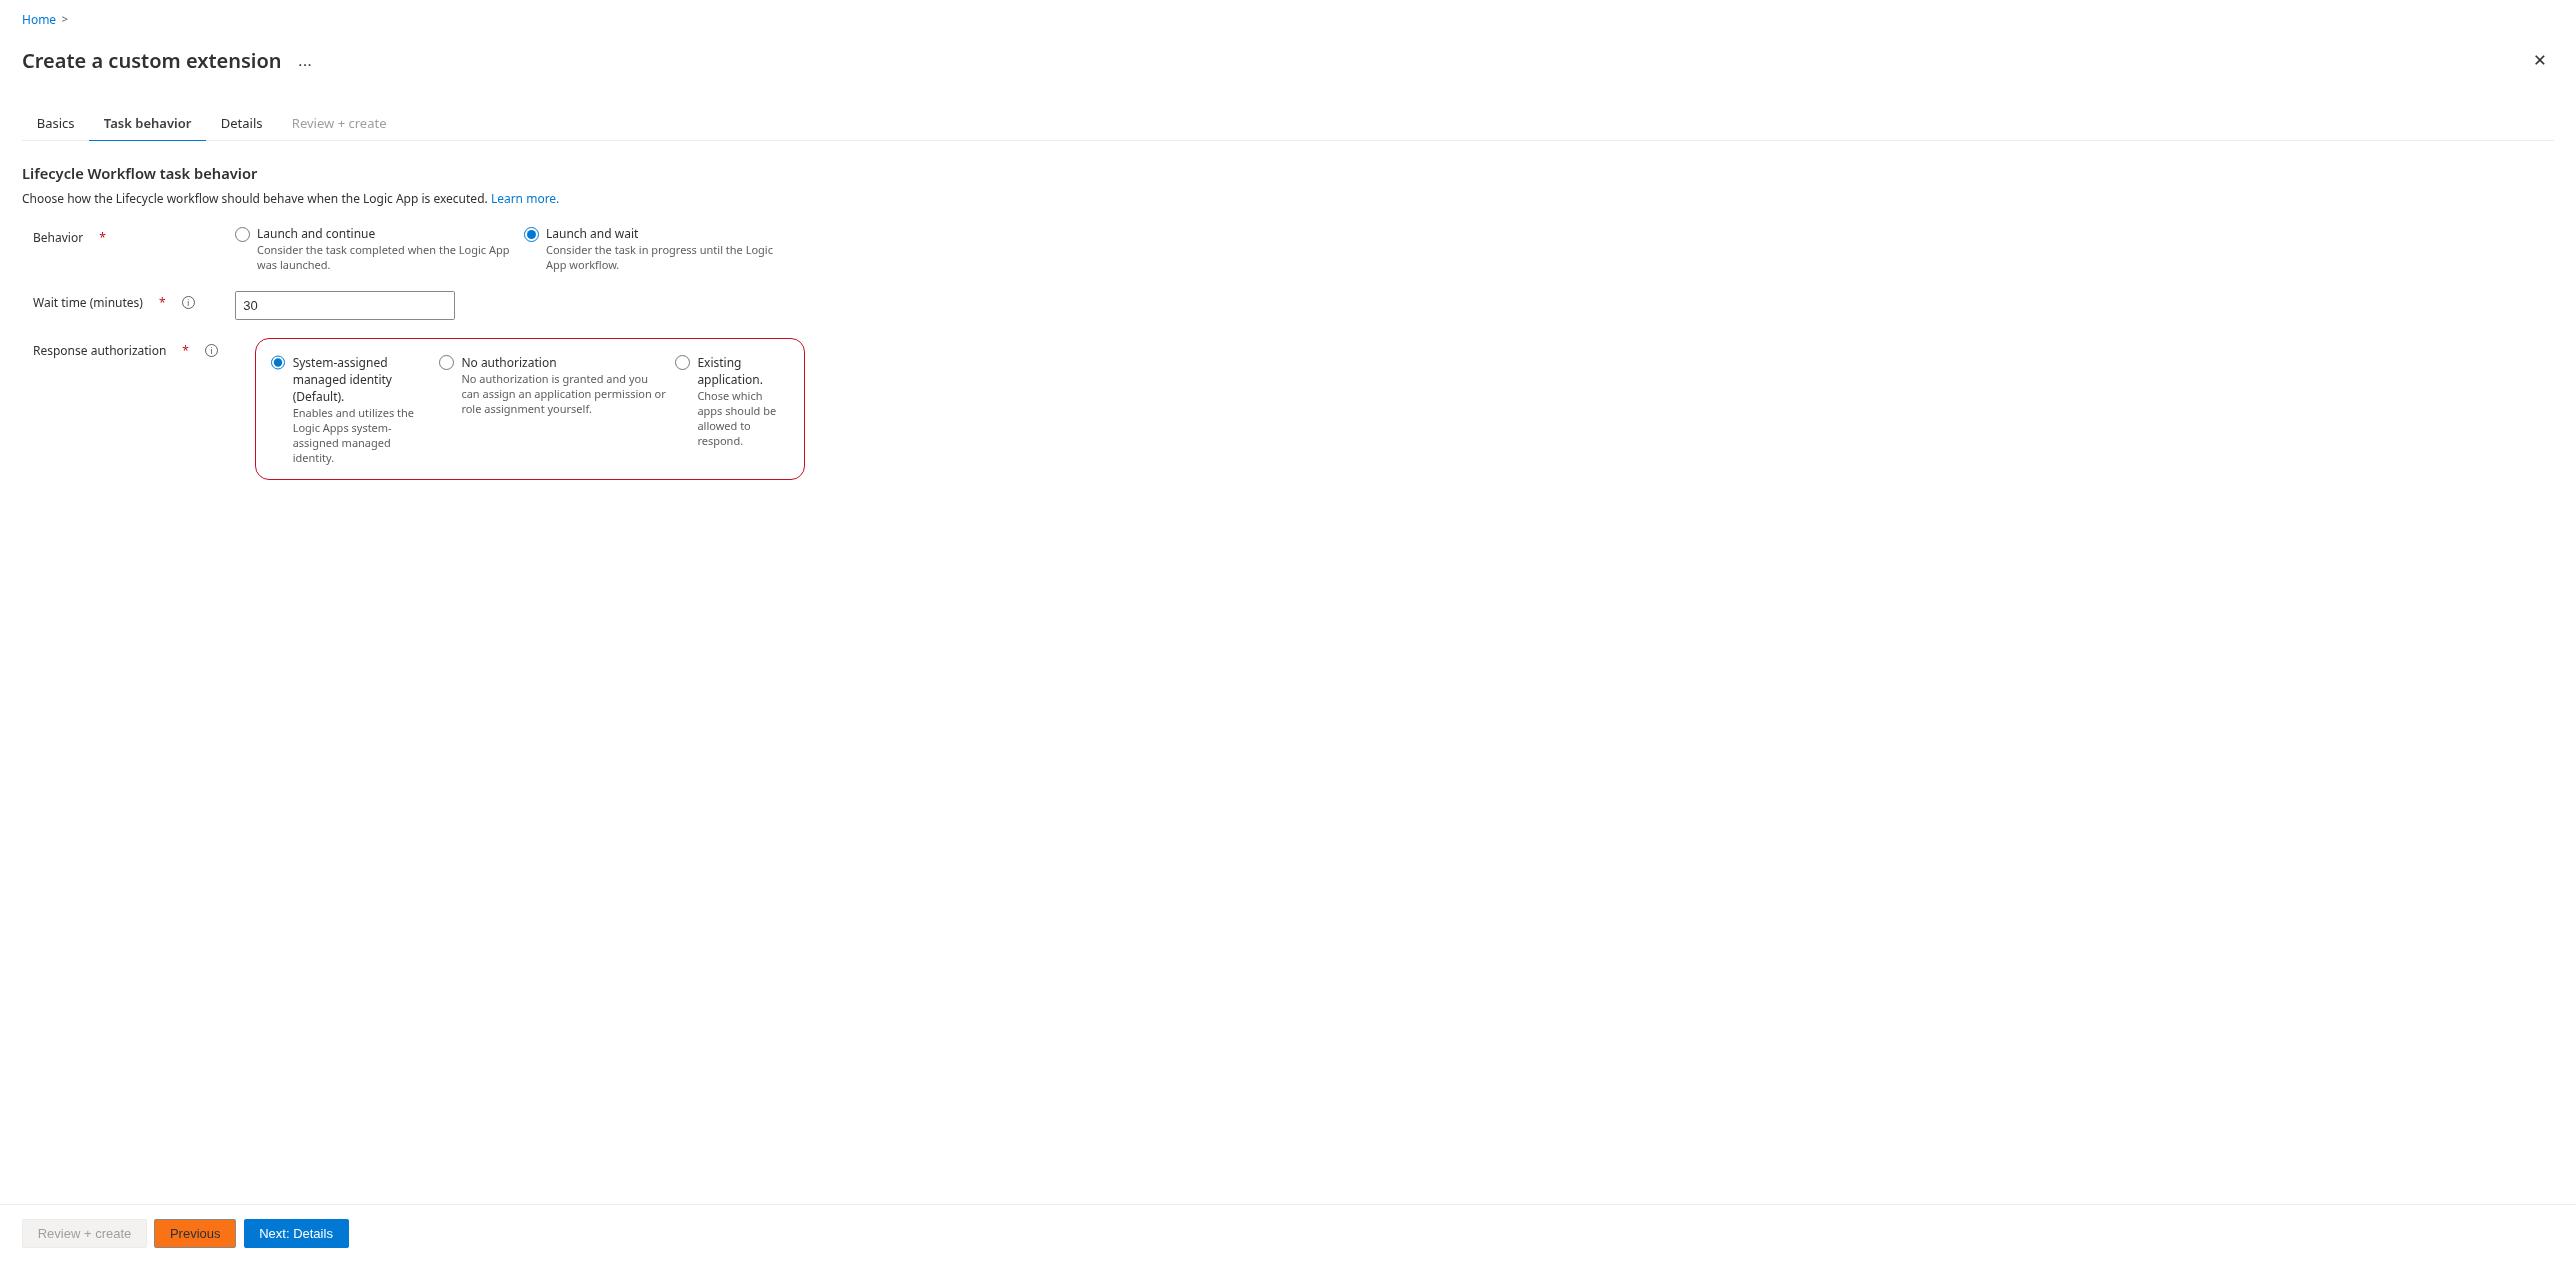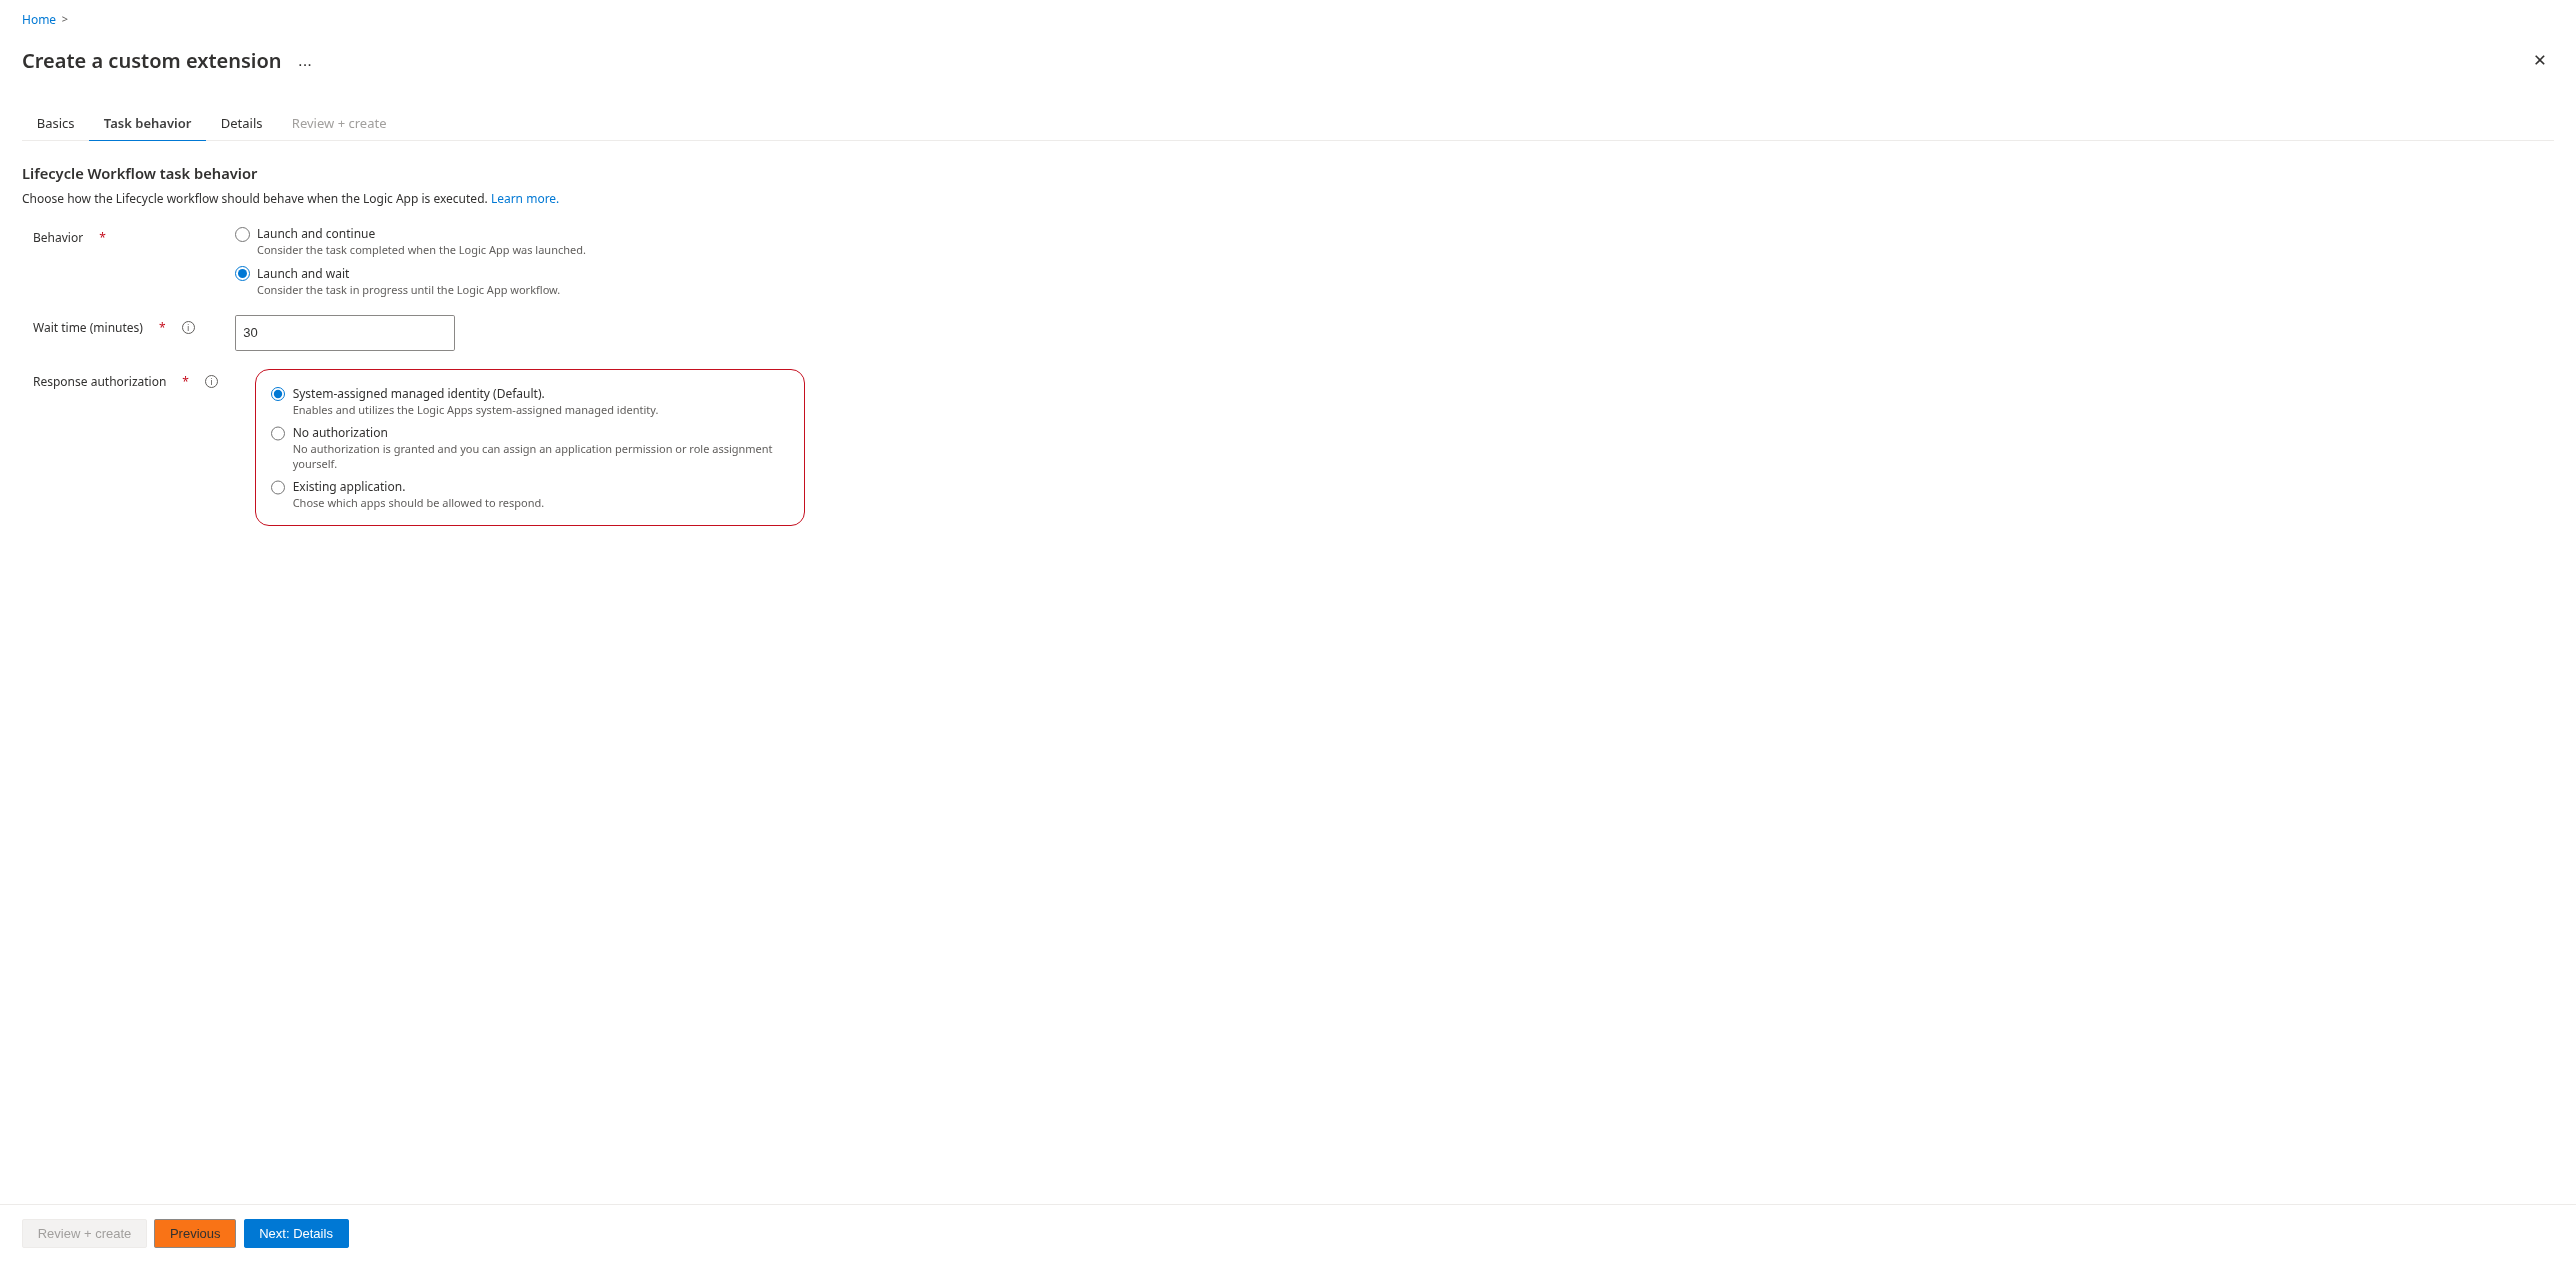"Launch and continue" .radio-group { flex-direction: column -> row }
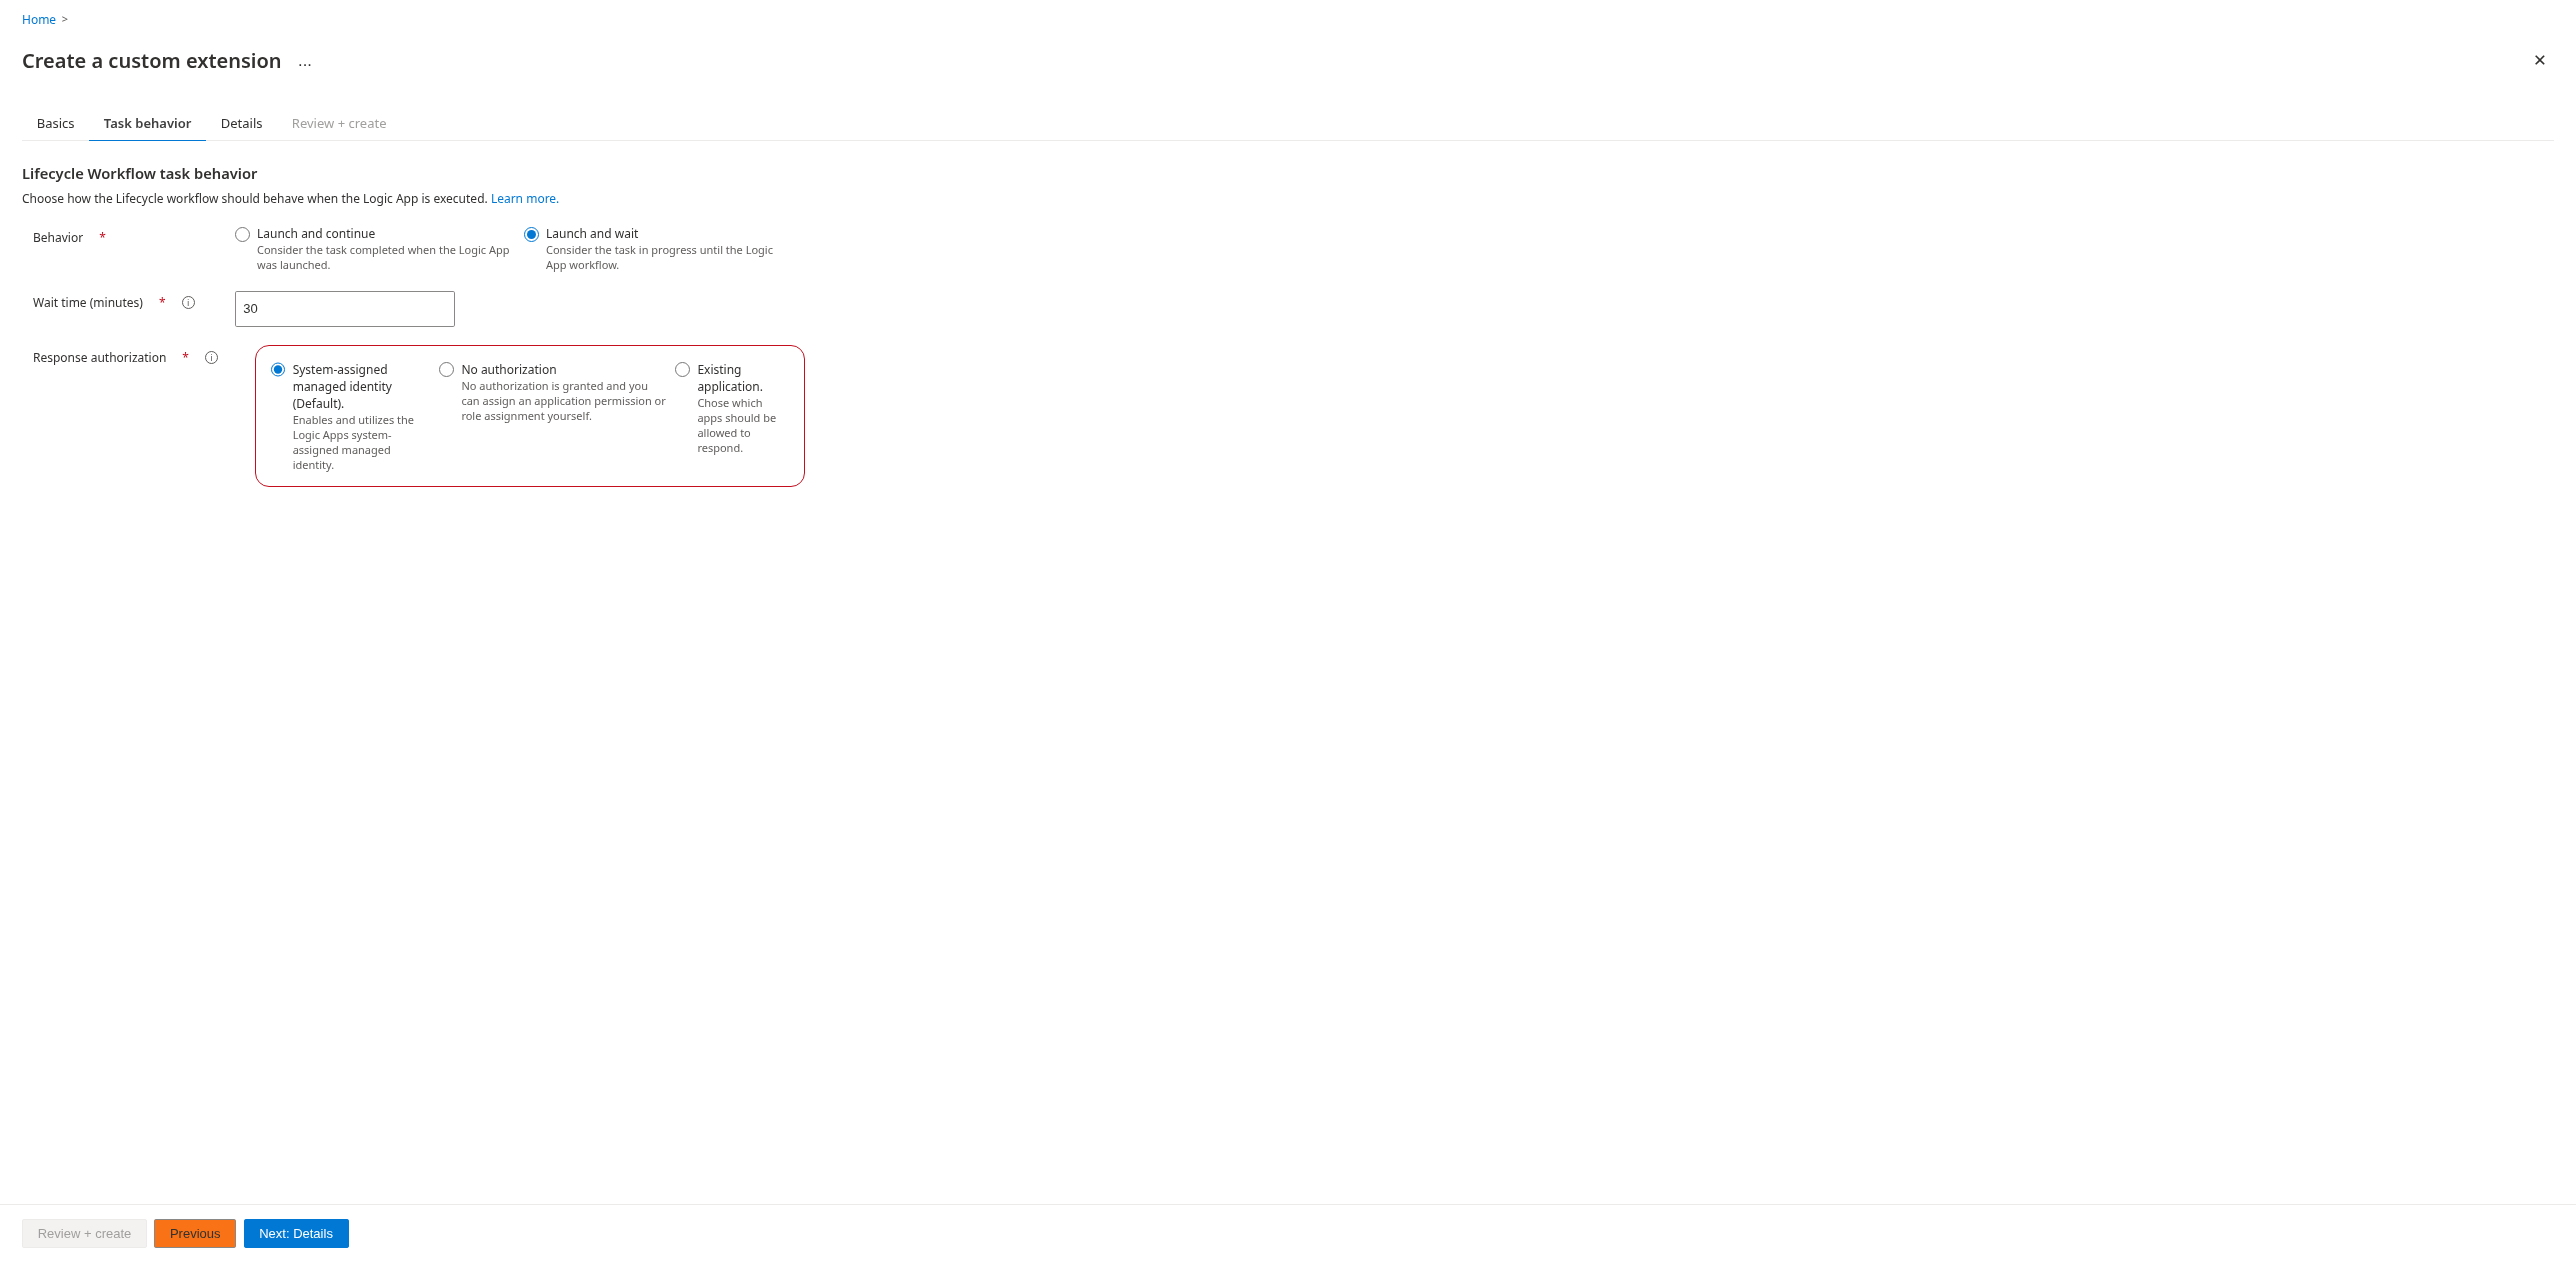"30" .wait-time-input { height: 36px -> 29px }
